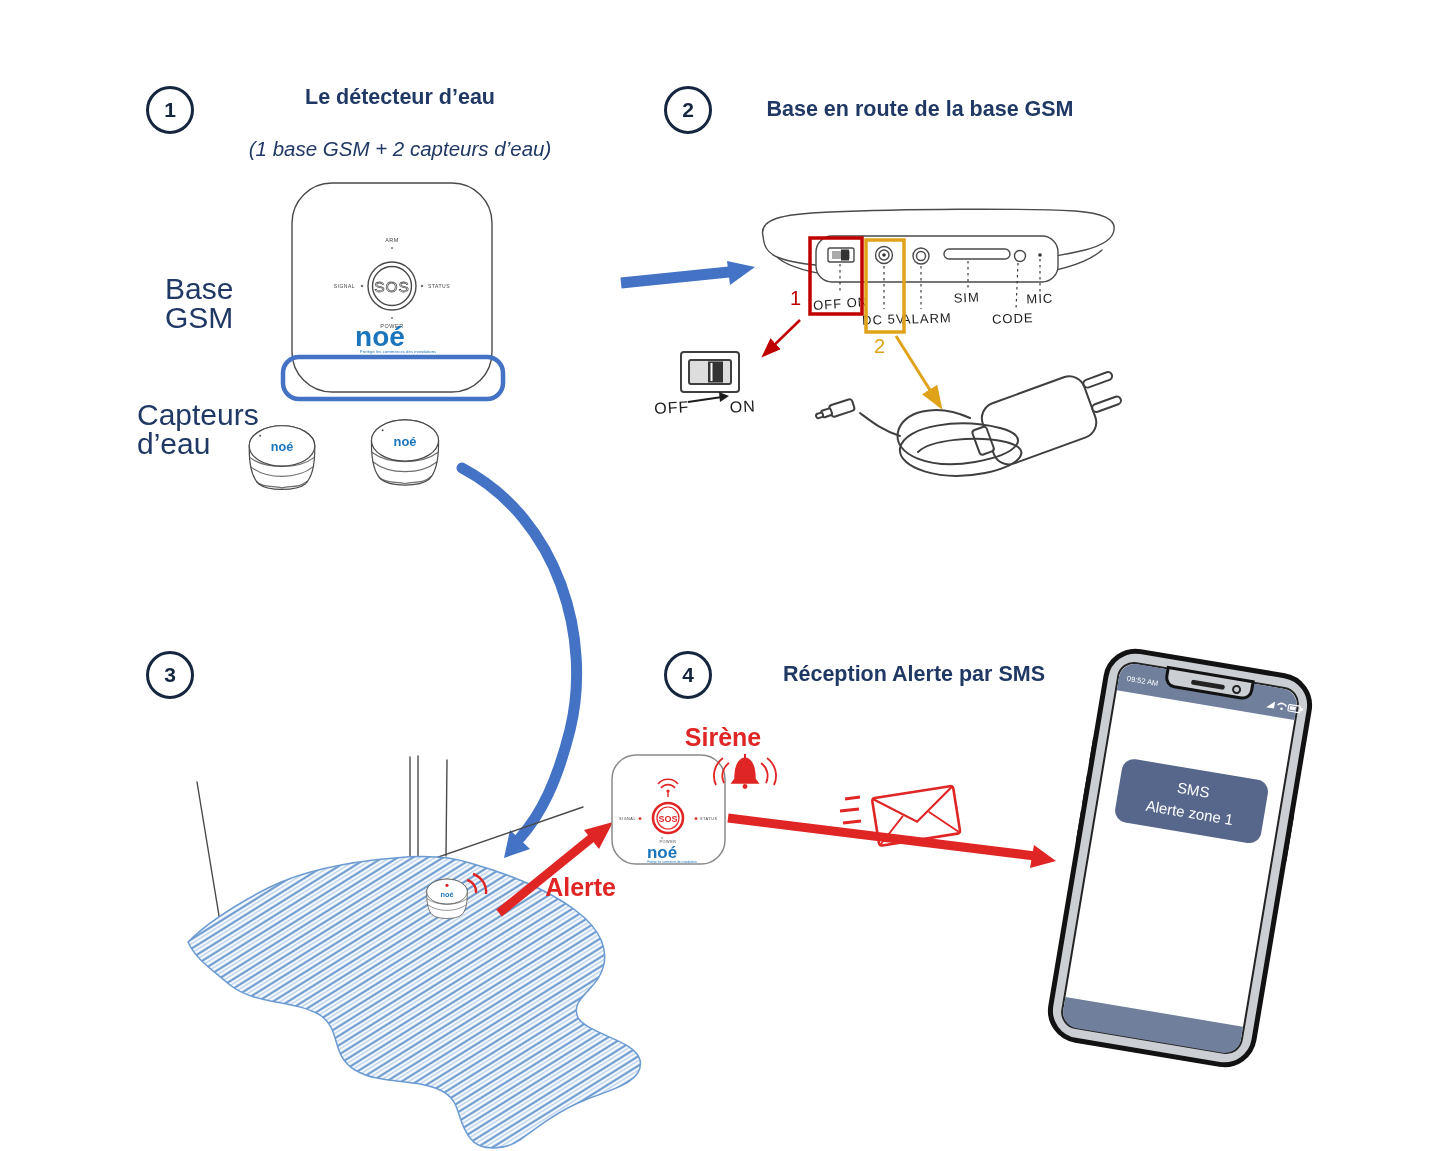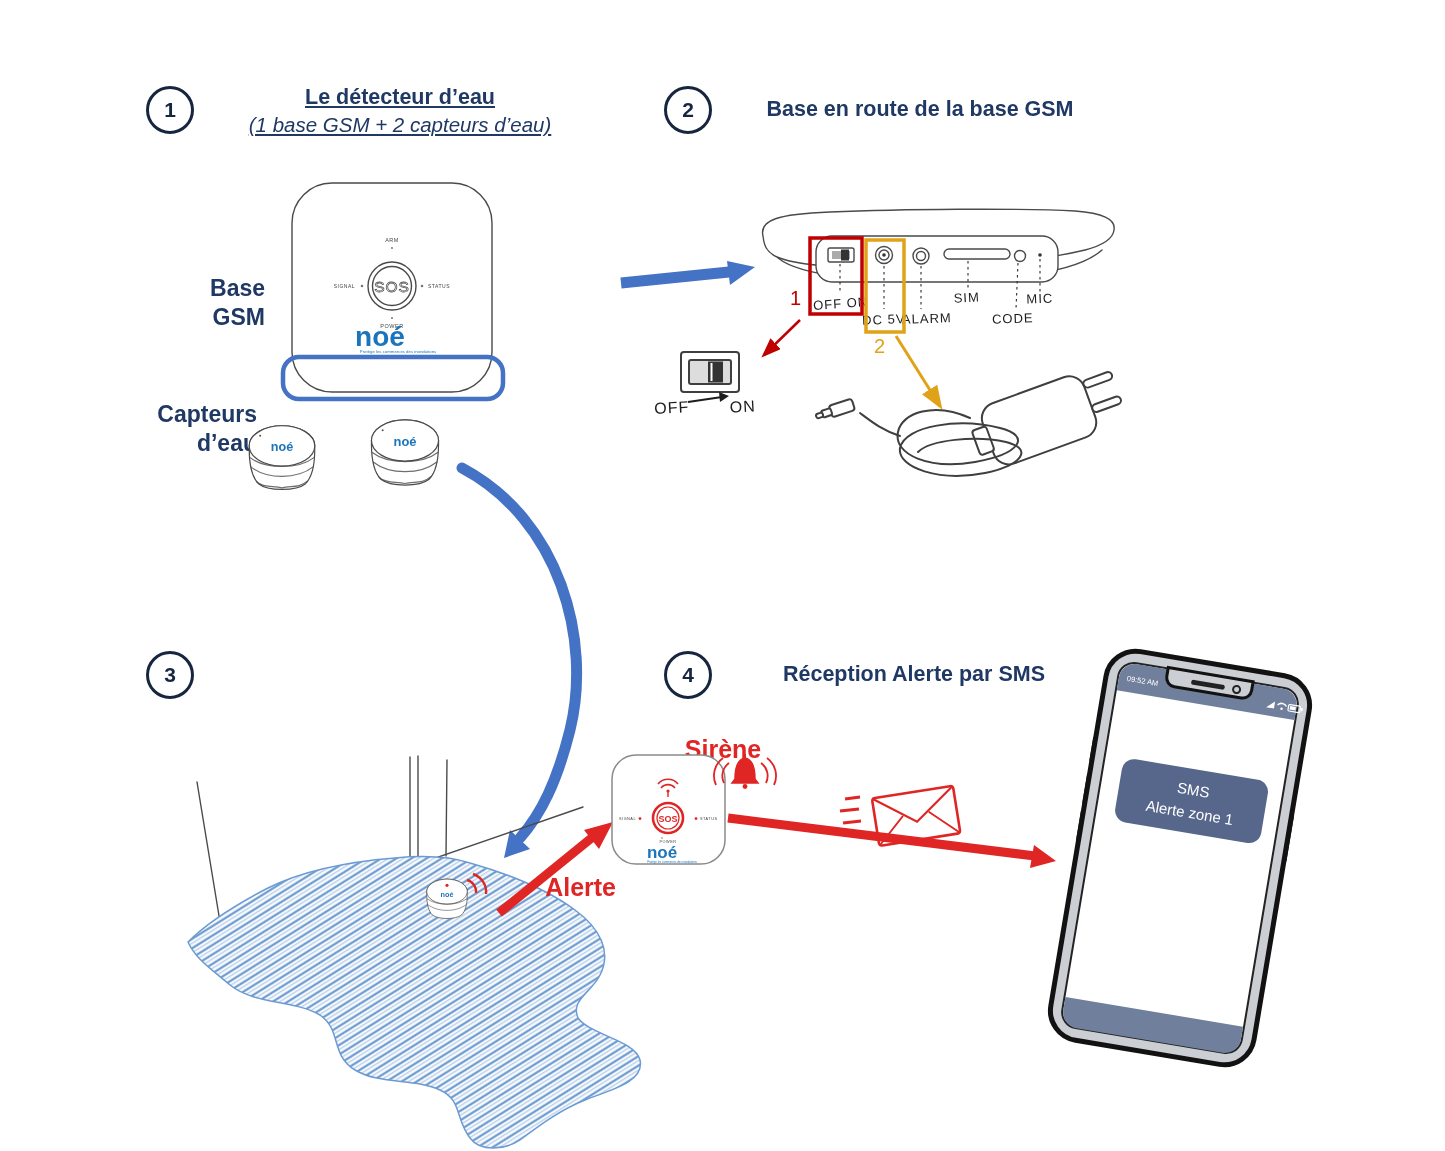"Le détecteur d’eau" div.title { text-decoration: underline -> none }
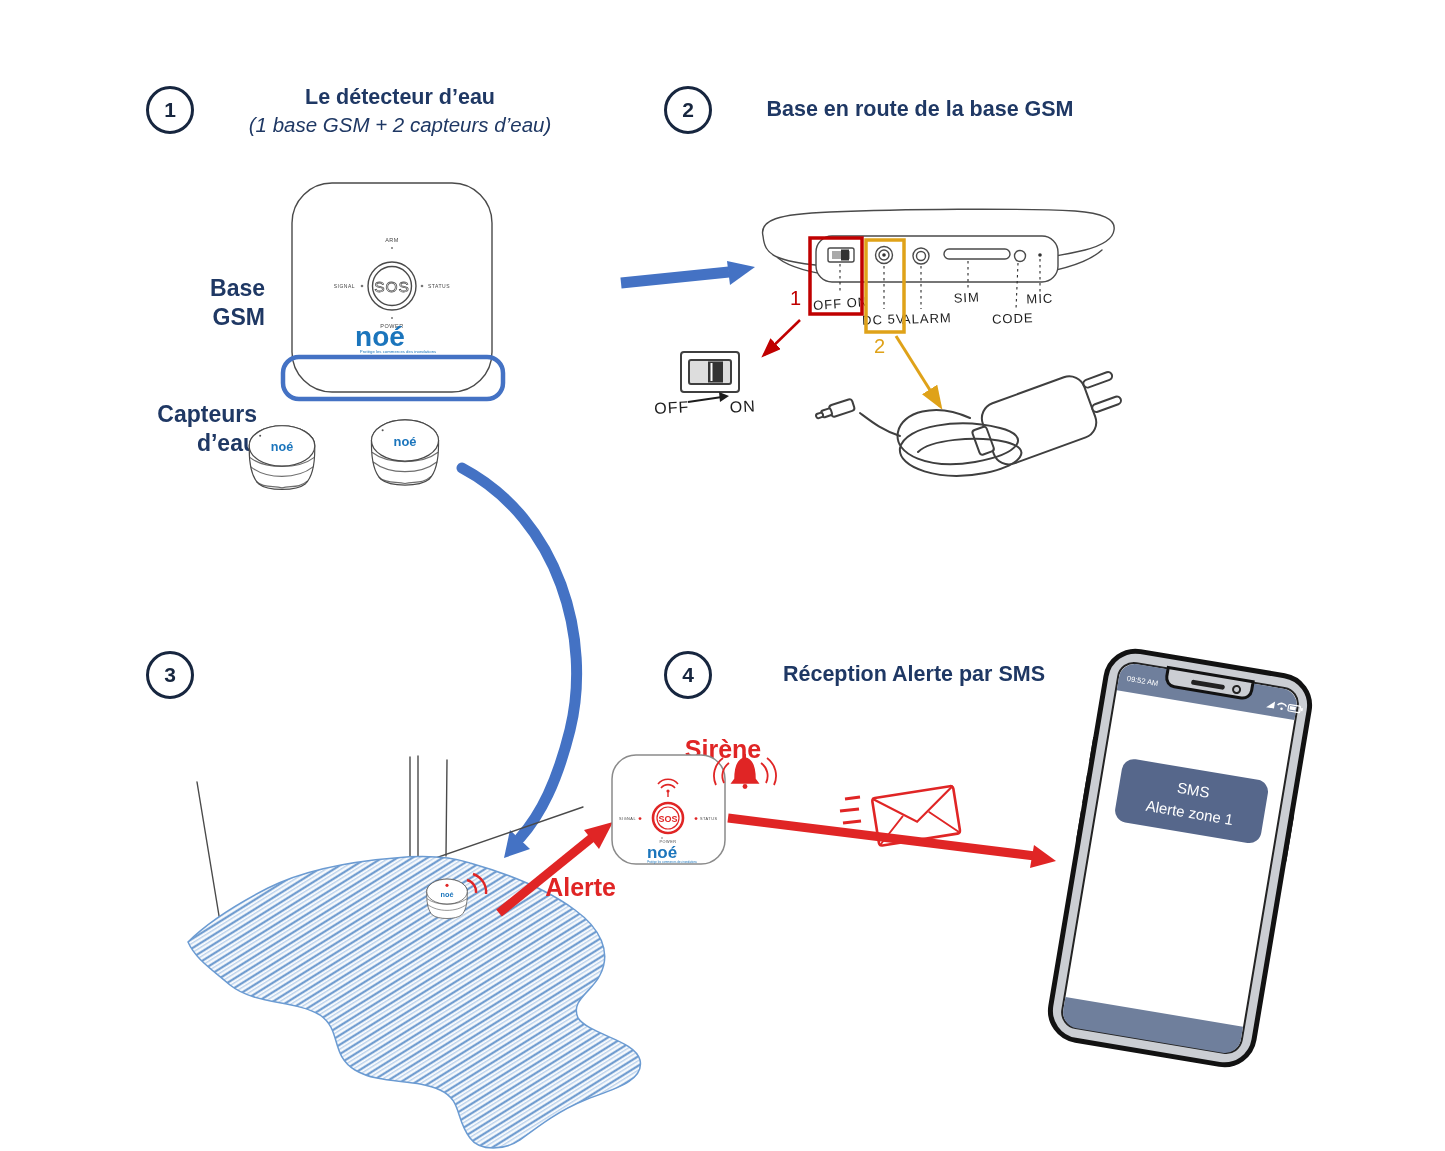"(1 base GSM + 2" .subtitle { margin-top: none -> 24px }
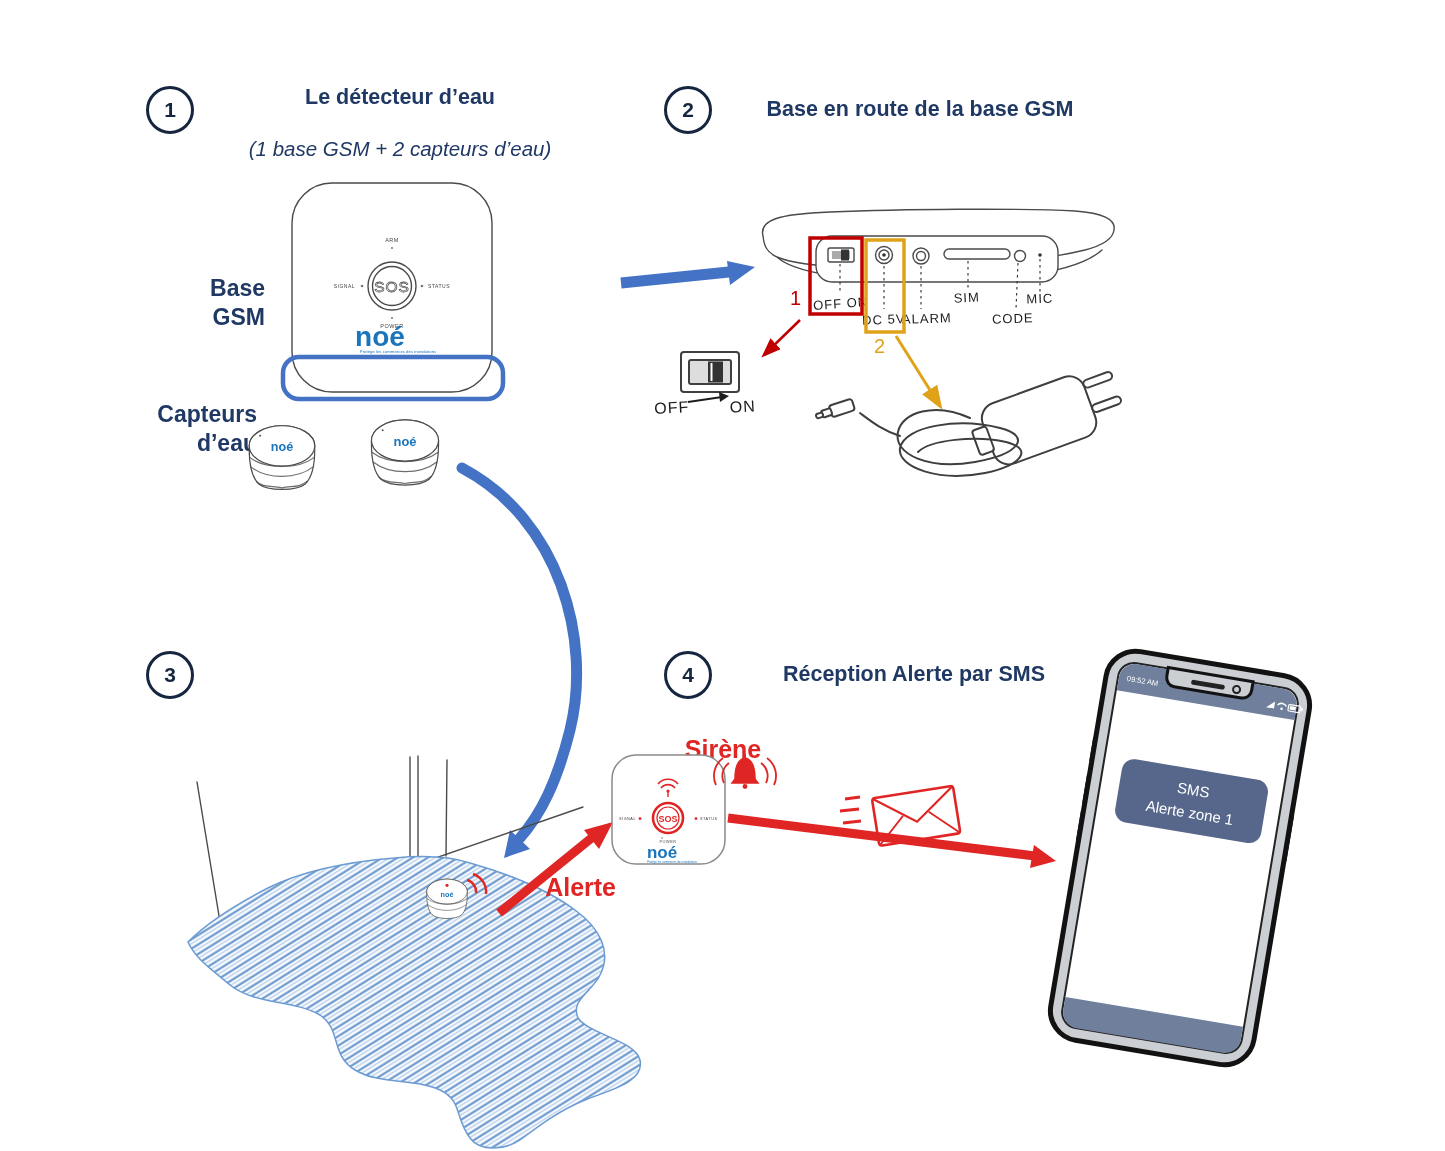"Base" .sidelabel { font-size: 23px -> 30px; font-weight: bold -> normal; text-align: right -> left }
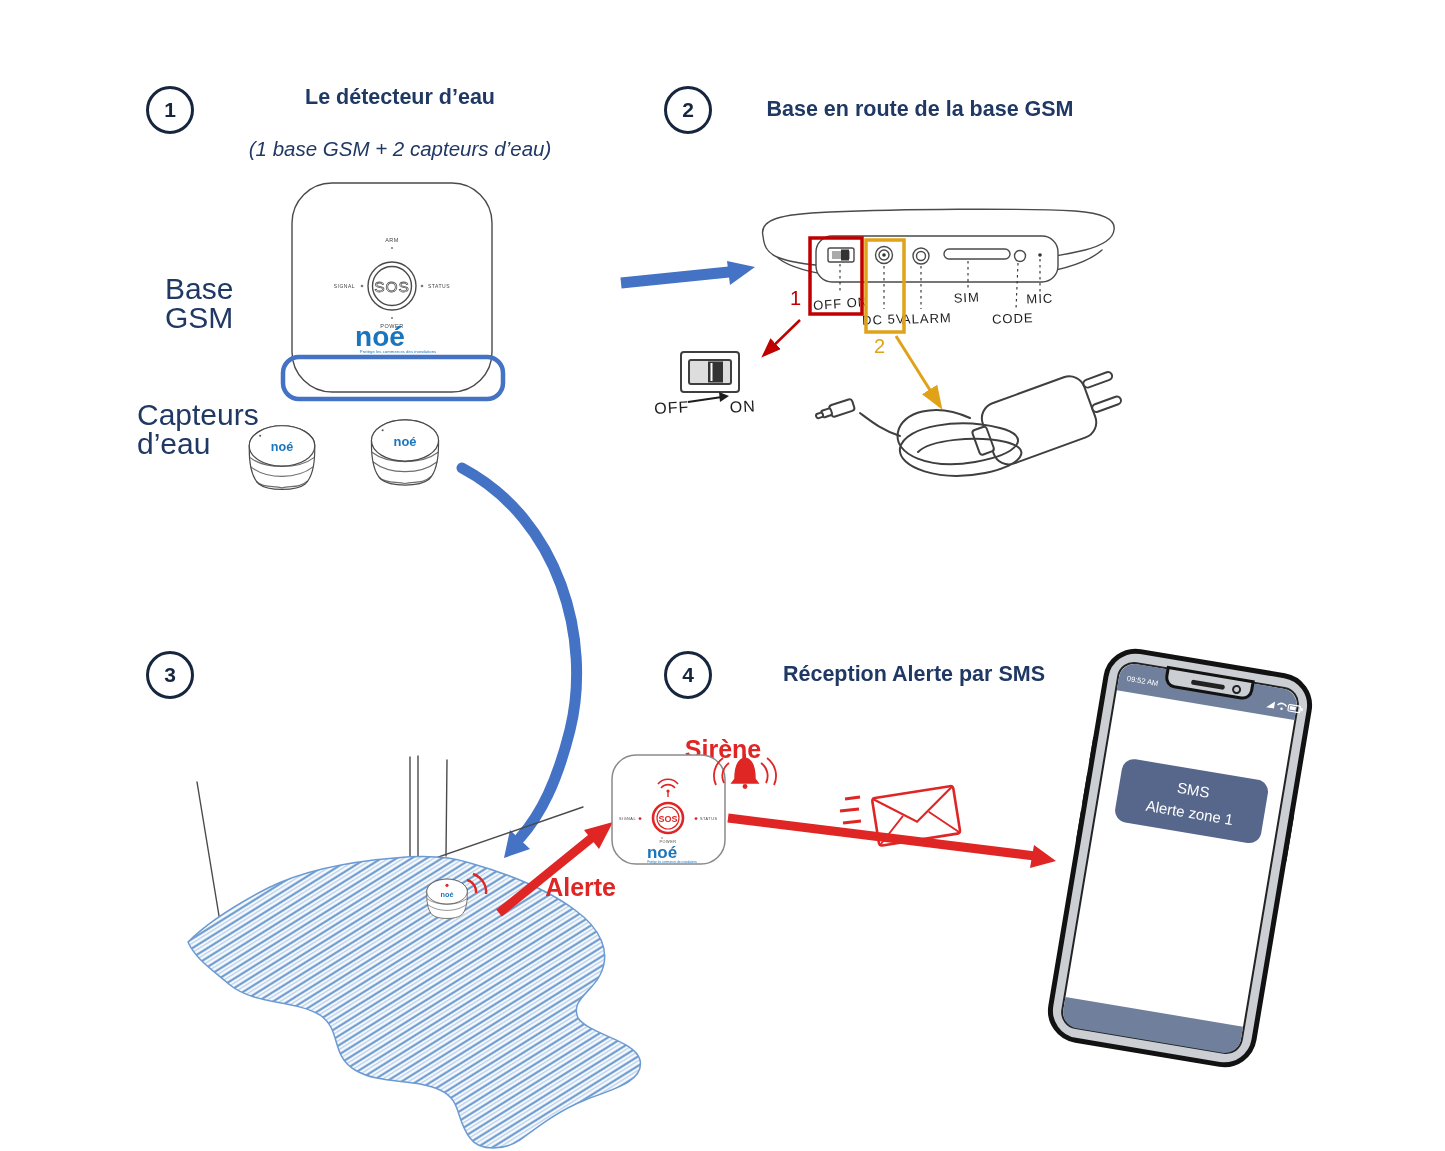"Sirène" div.redlabel { margin-top: 12px -> none }
